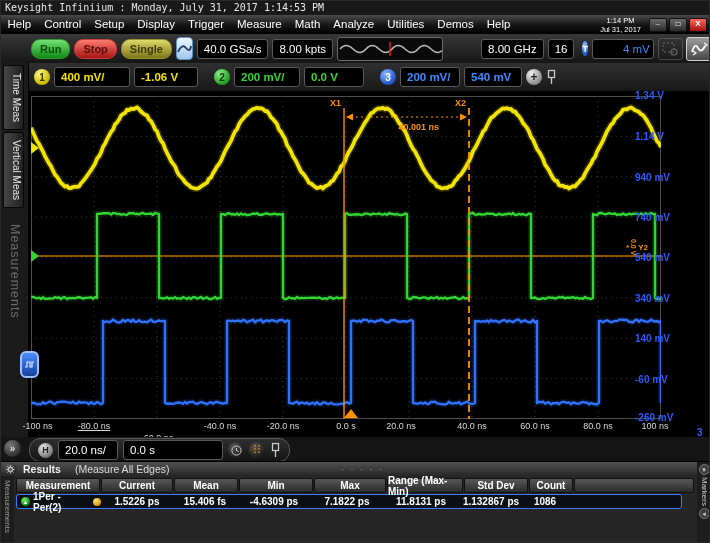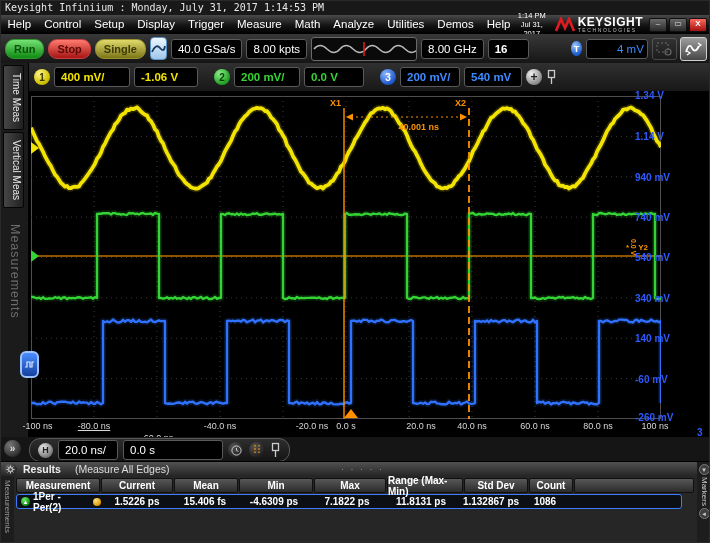"KEYSIGHT" span.brand { html: <span> <svg> <path></path> </svg> <span> <div>KEYSIGHT</div> <div>TECHNOLOGIES</div> </span> </span> -> none }
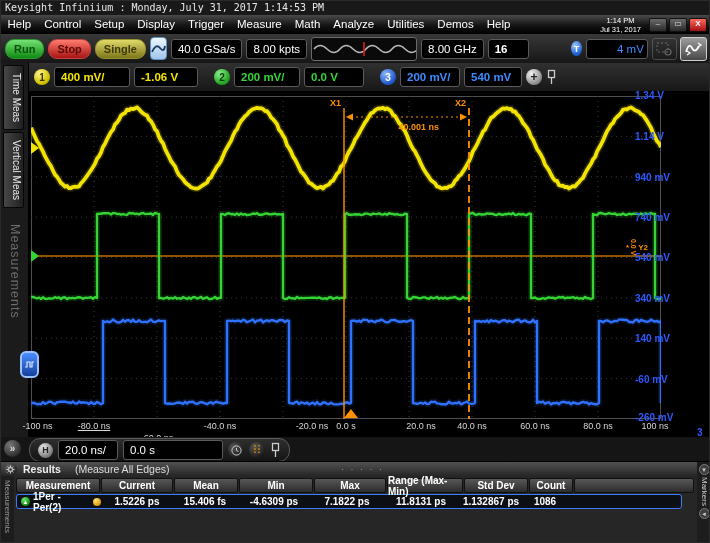"Run" .pill.run { margin-left: none -> 26px }
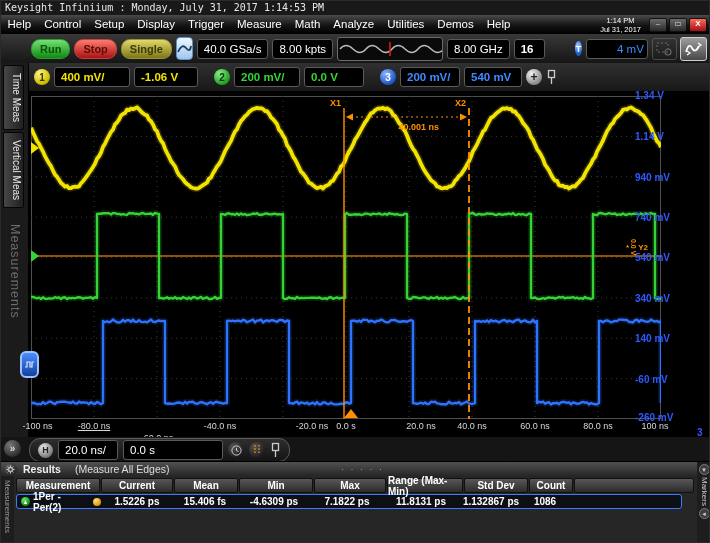"8.00 GHz" span.field { margin-left: none -> 34px }
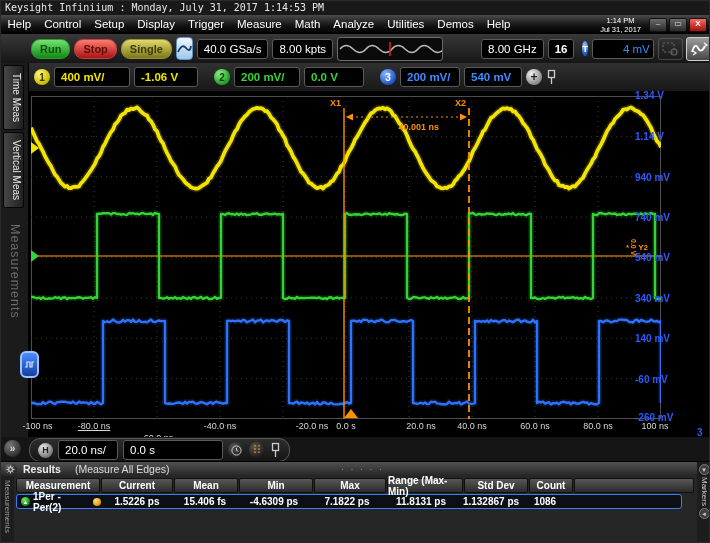"16" span.field { font-weight: bold -> none }
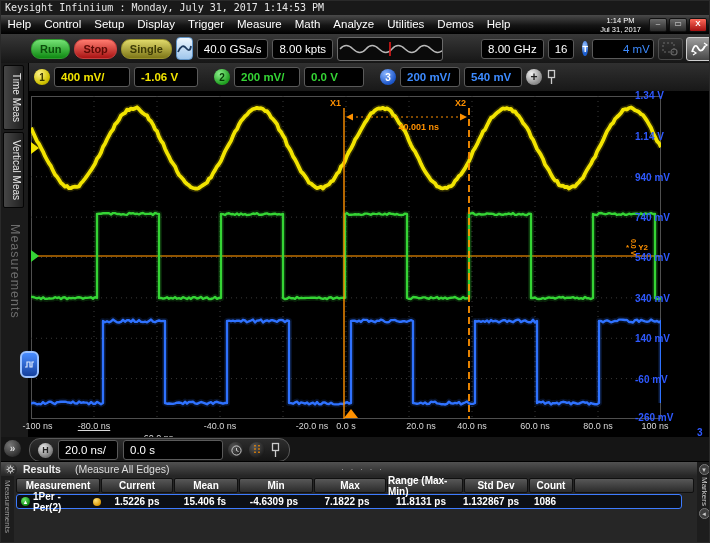"-20.0 ns" div.xlabel { margin-left: 29px -> none }
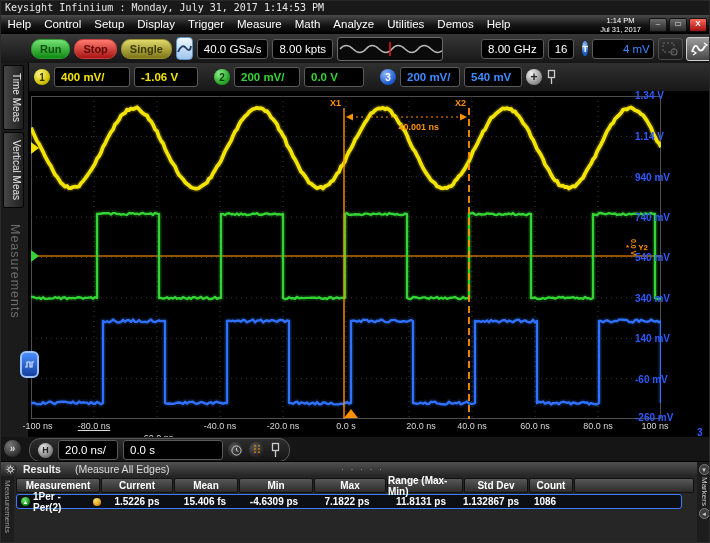"20.0 ns" div.xlabel { left: 392px -> 372px }
